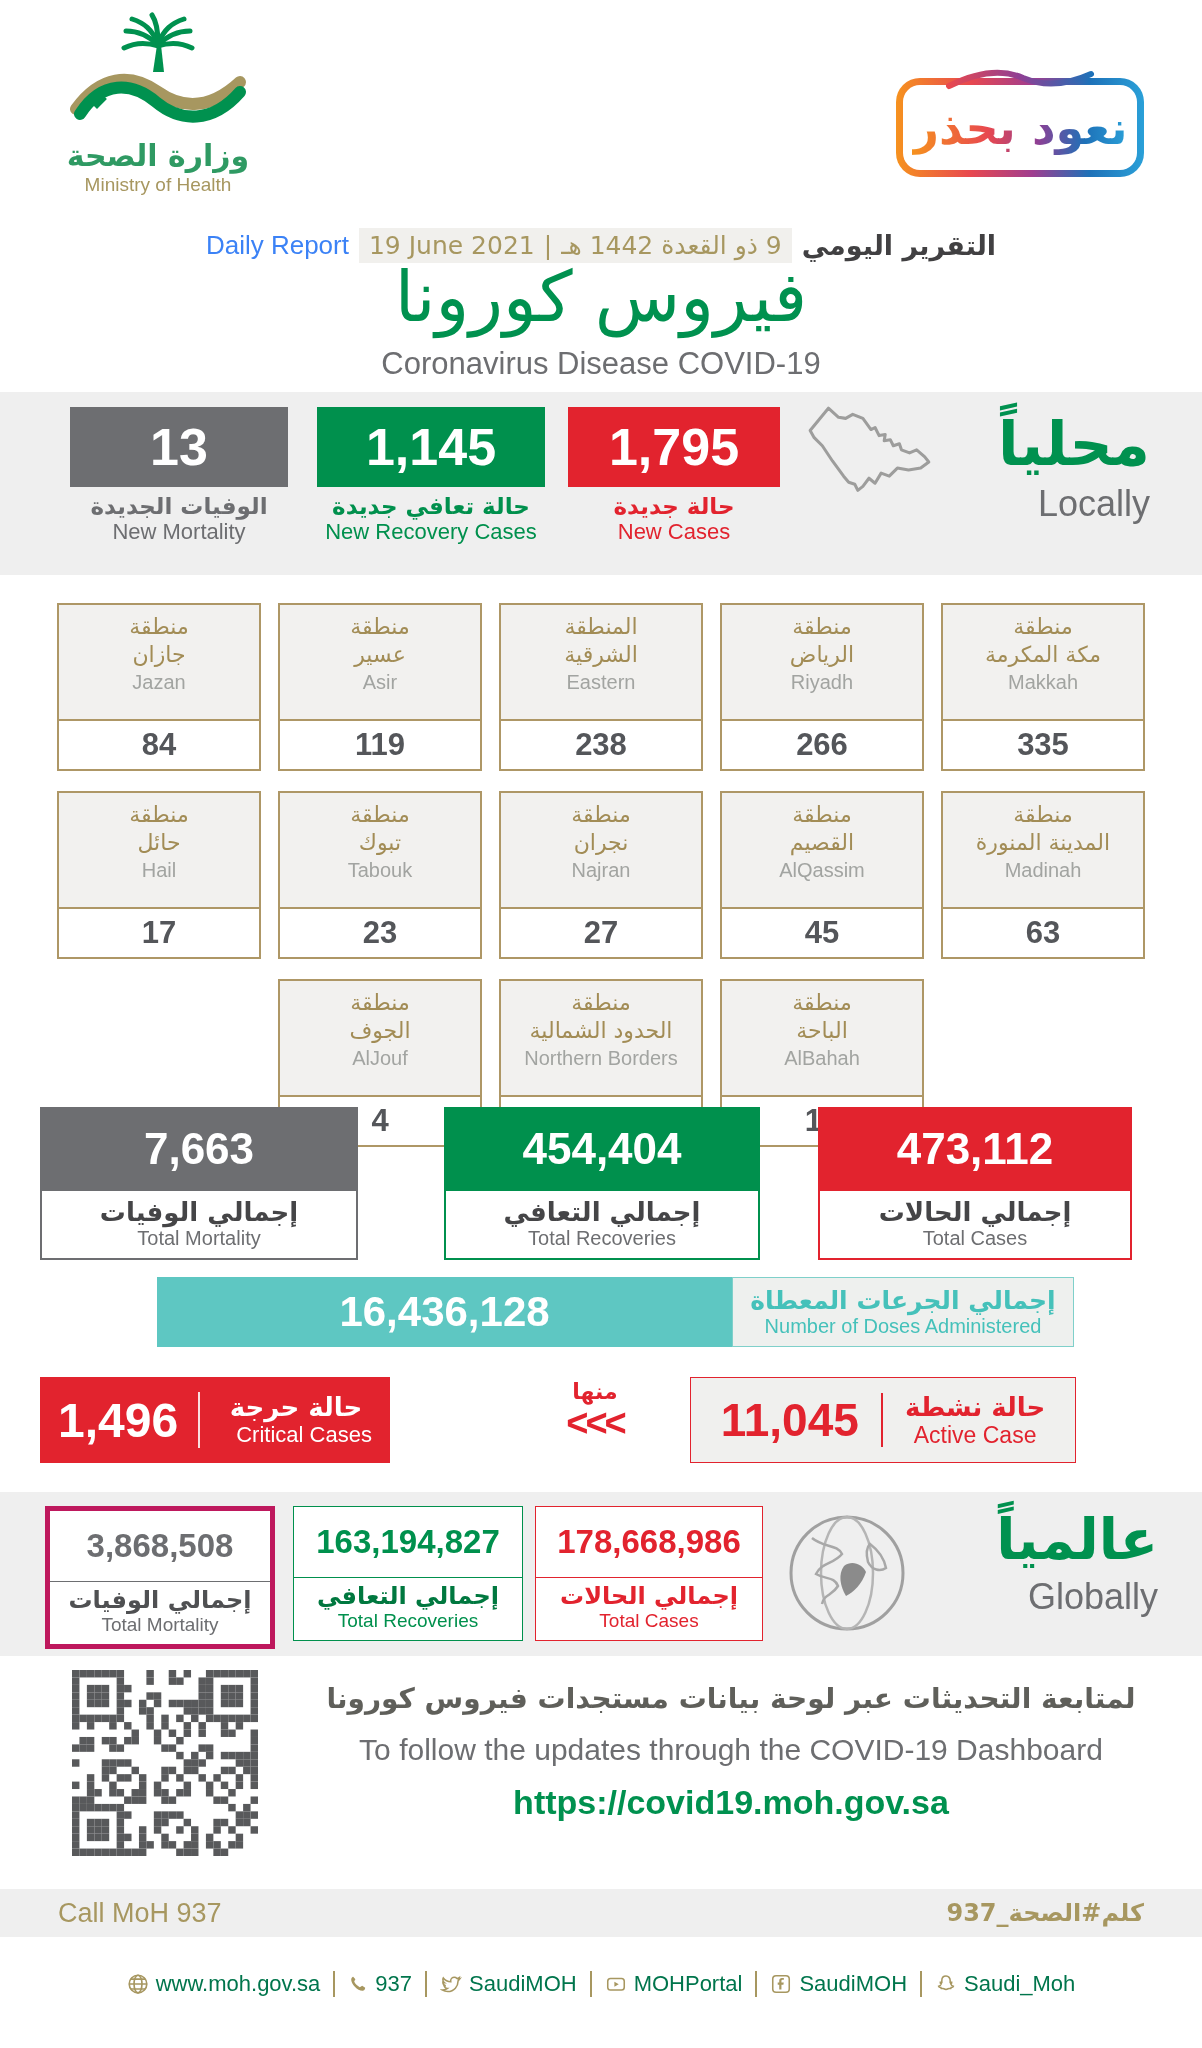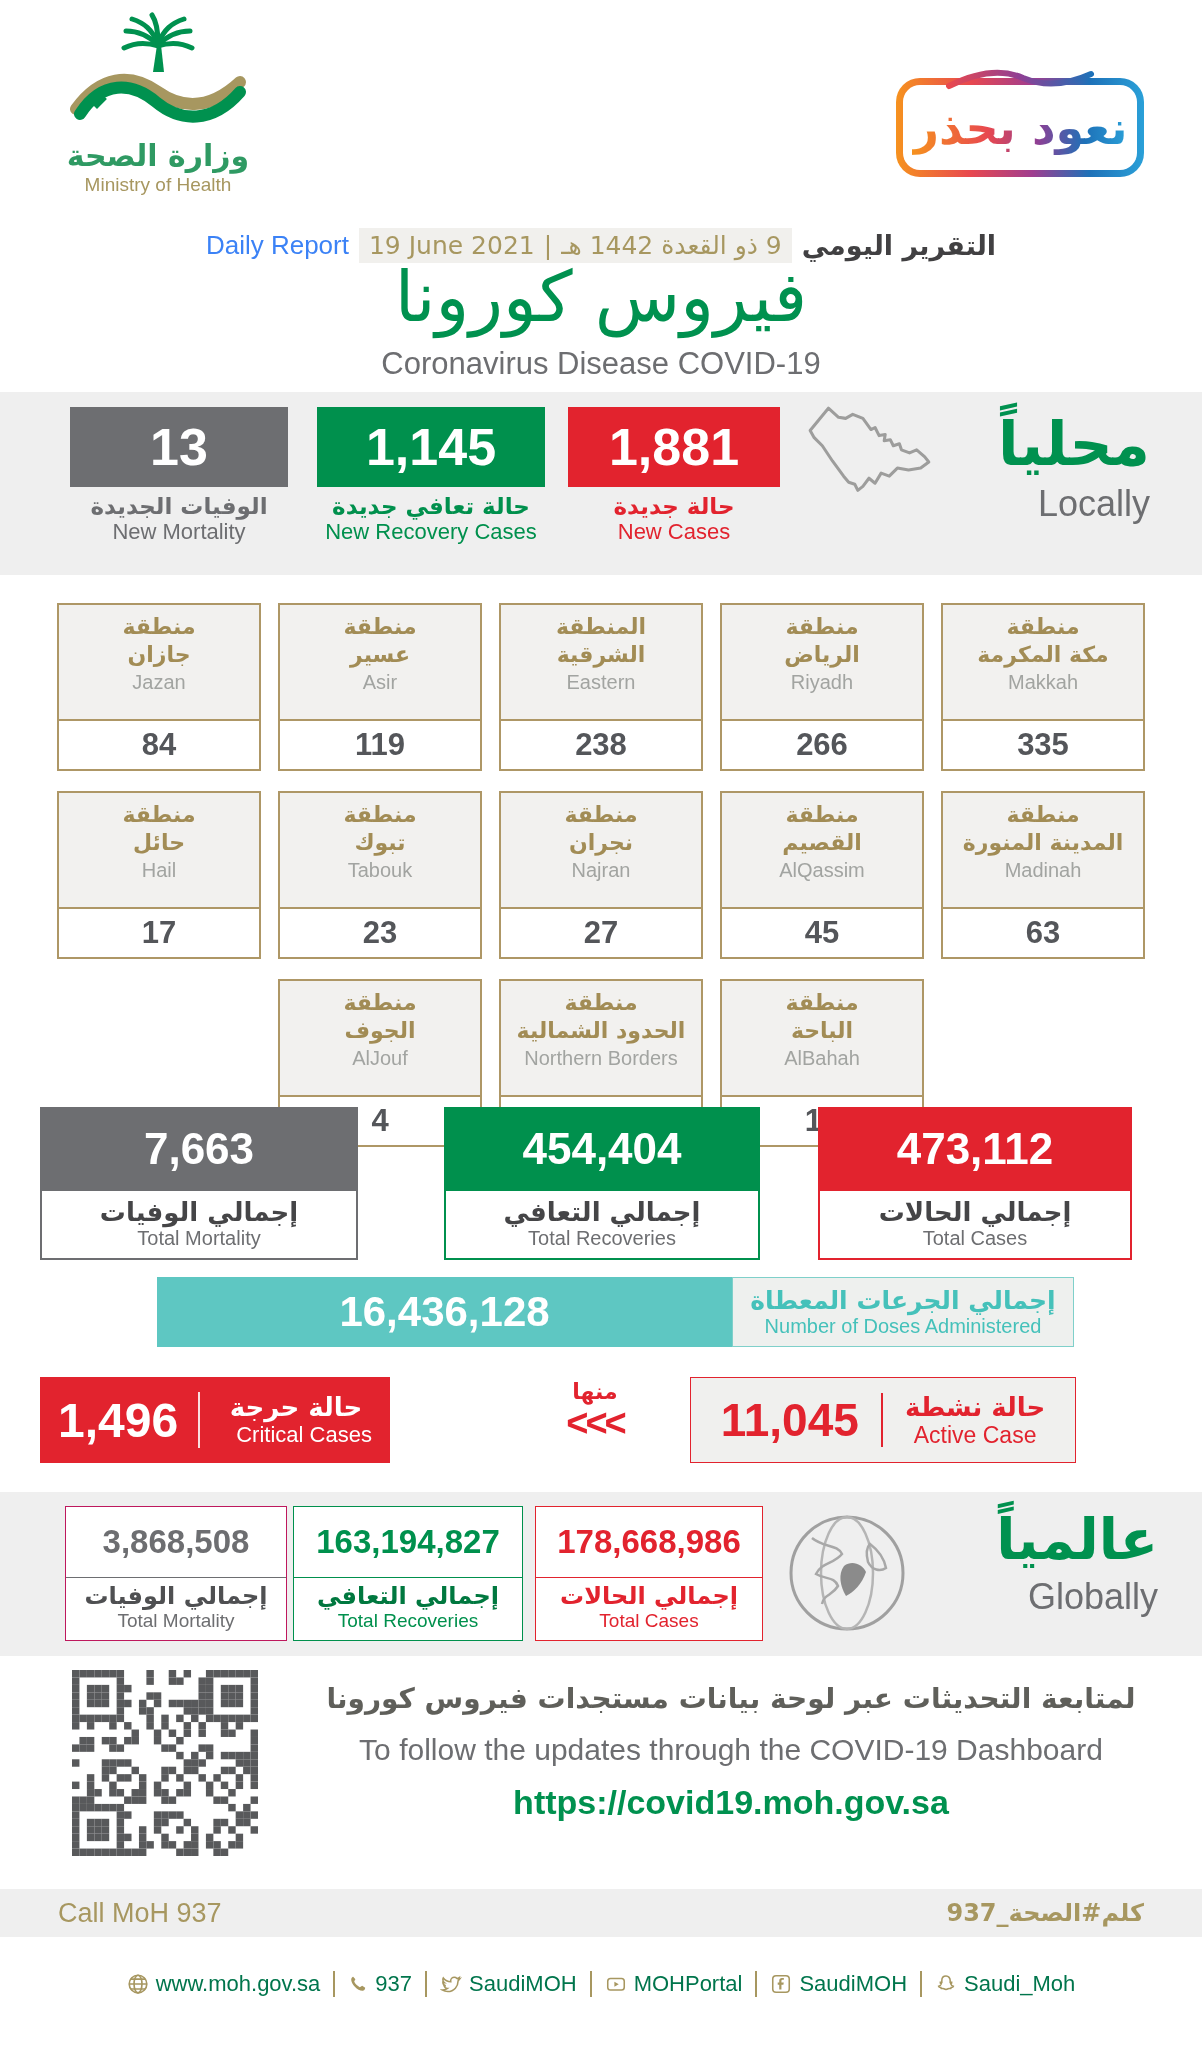"1,881" div.stat-box { text: 1,881 -> 1,795 }
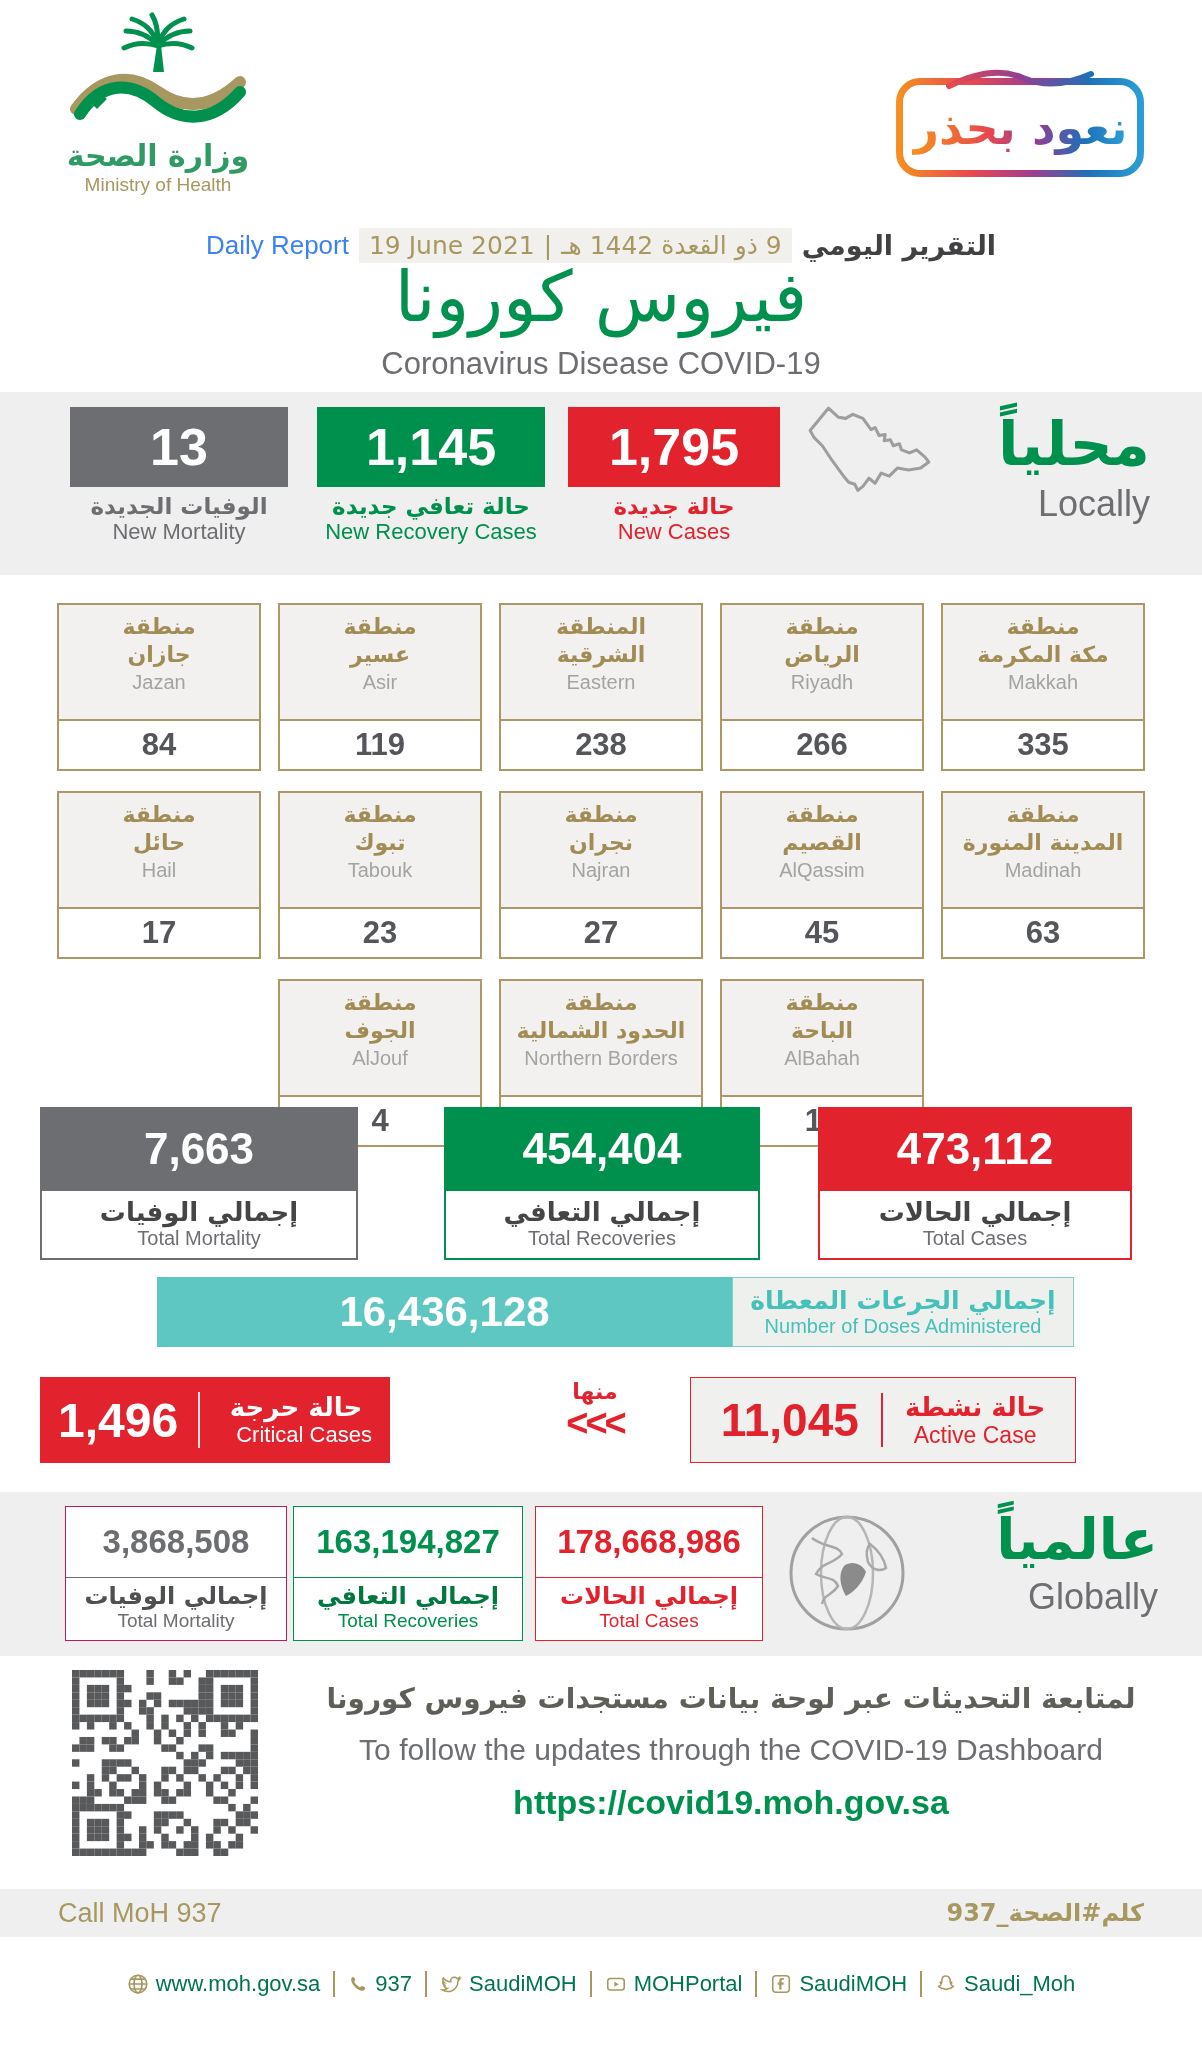"منطقة" .rcard-ar { font-weight: bold -> normal }
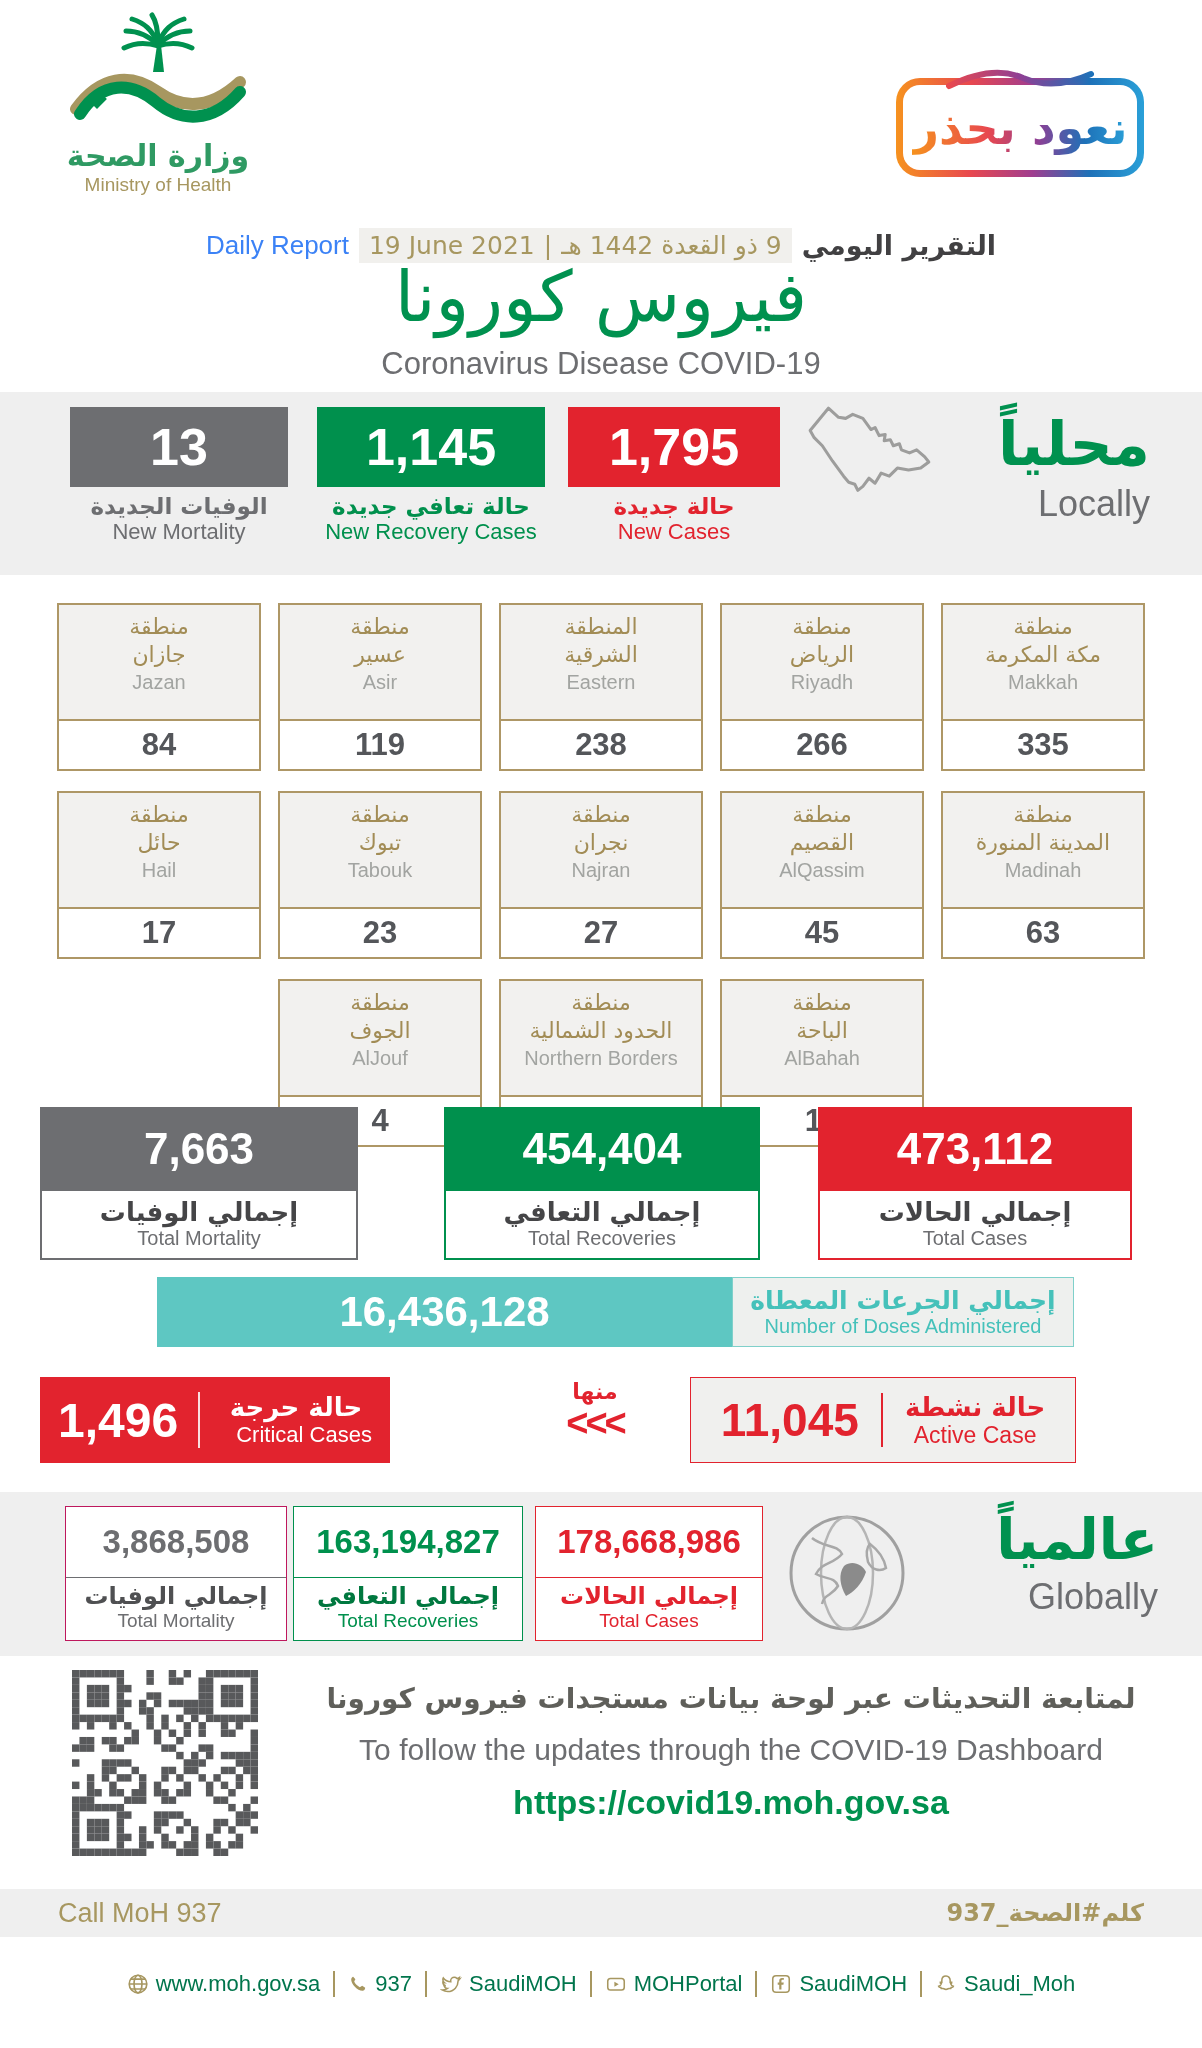"3,868,508" .g-mort { border: 1px solid #be185d -> 5px solid #be185d; left: 65px -> 45px }
